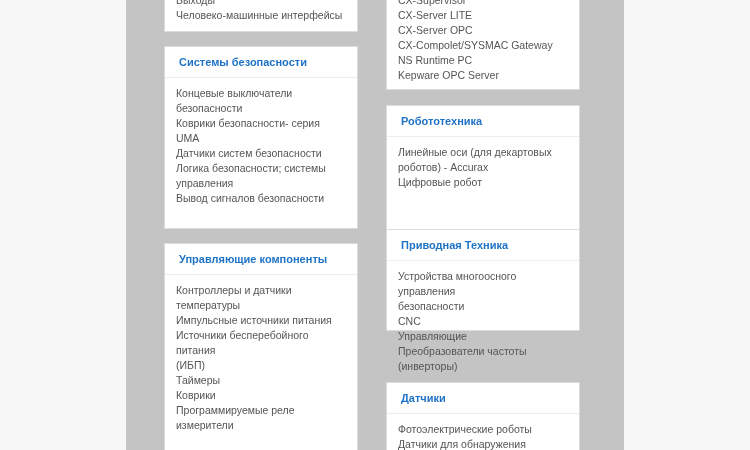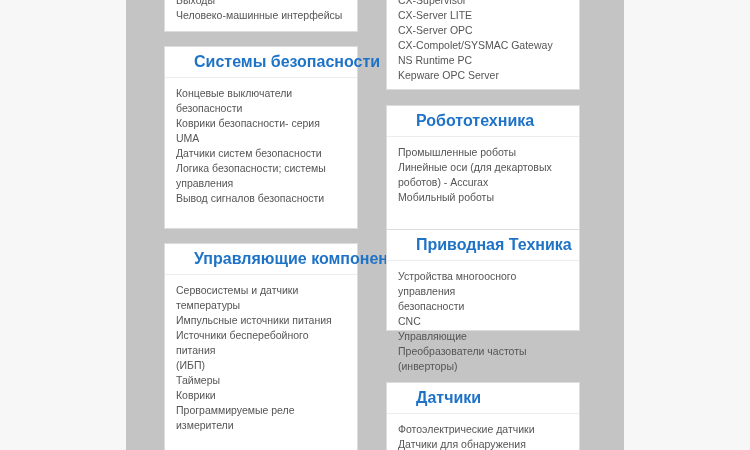"Системы безопасности" .card-title { font-size: 16px -> 11px; padding: 0 29px -> 0 14px }
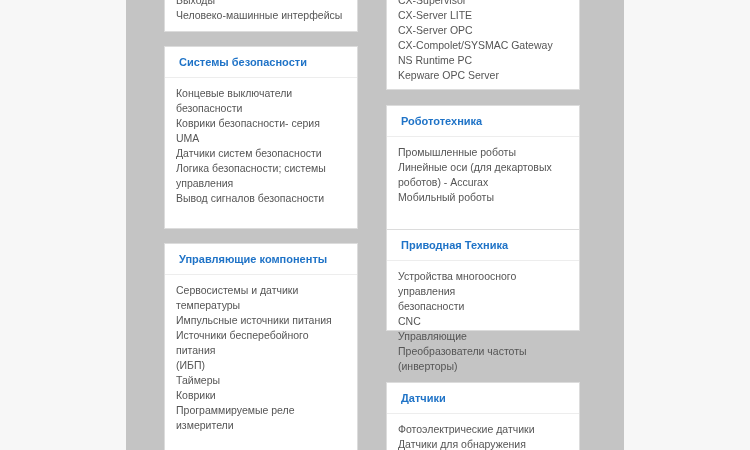"Промышленные роботы" li { html: <li>Промышленные роботы</li> -> none }
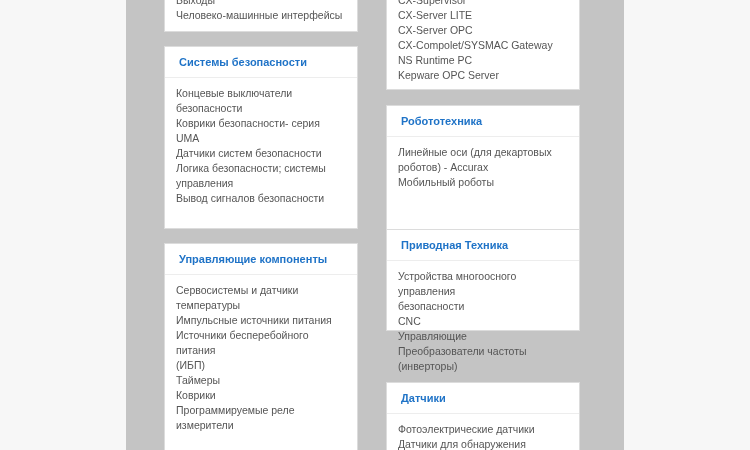"Мобильный роботы" li { text: Мобильный роботы -> Цифровые робот }
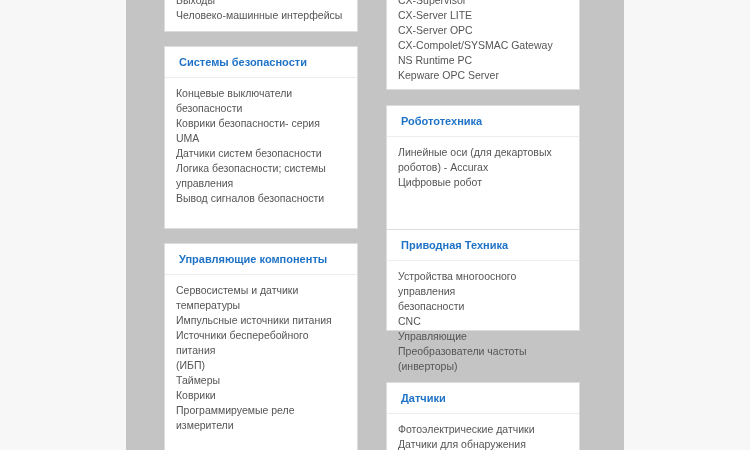"Сервосистемы и датчики" li { text: Сервосистемы -> Контроллеры }
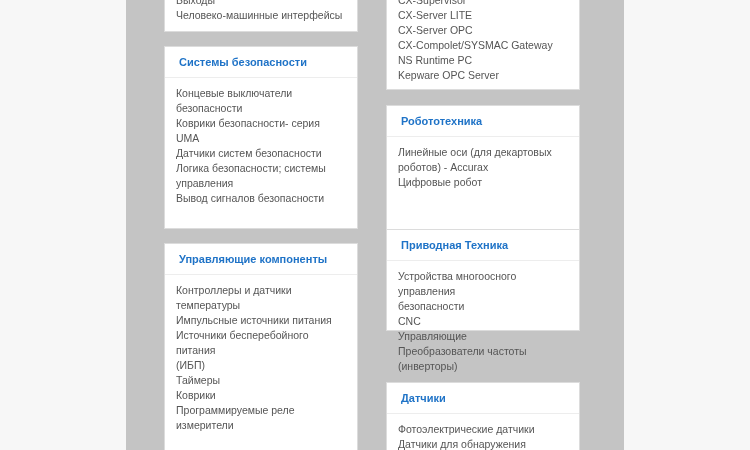"Фотоэлектрические датчики" li { text: датчики -> роботы }
